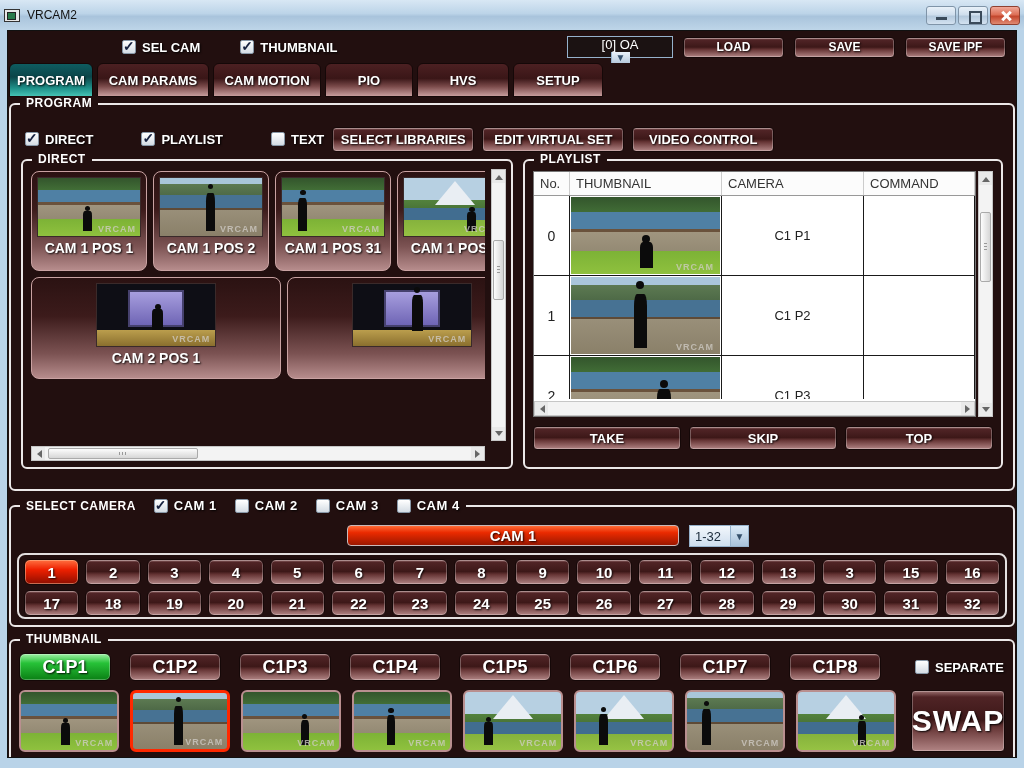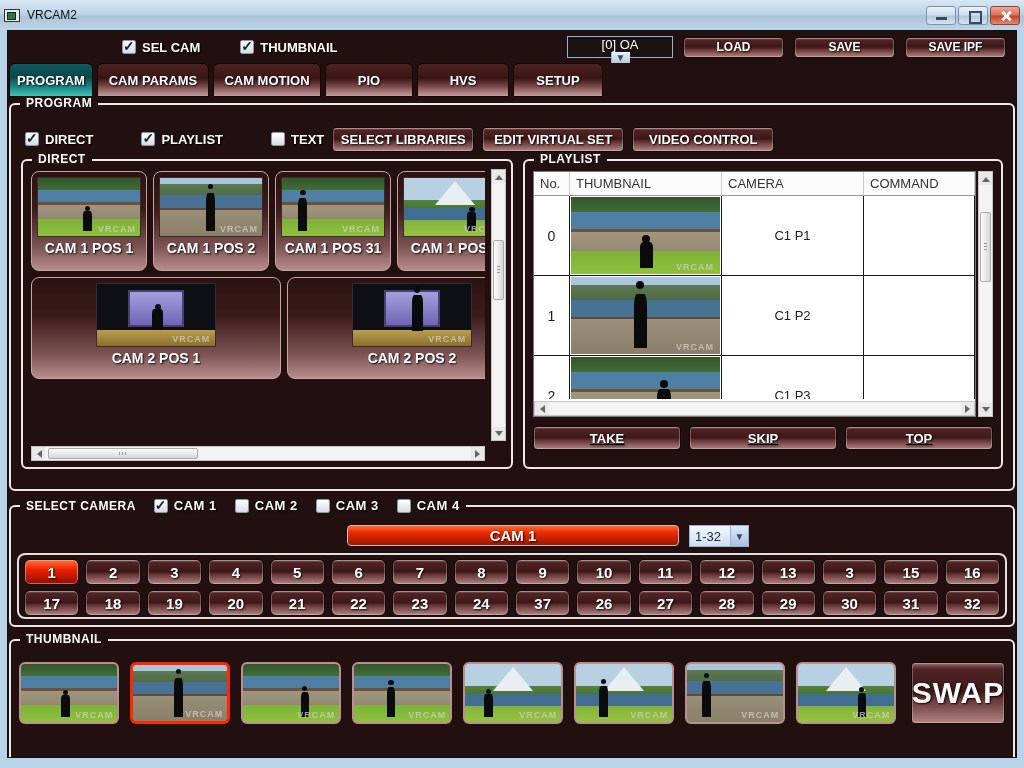"CAM 2 POS 2" div.clabel { html: <div>CAM 2 POS 2</div> -> none }
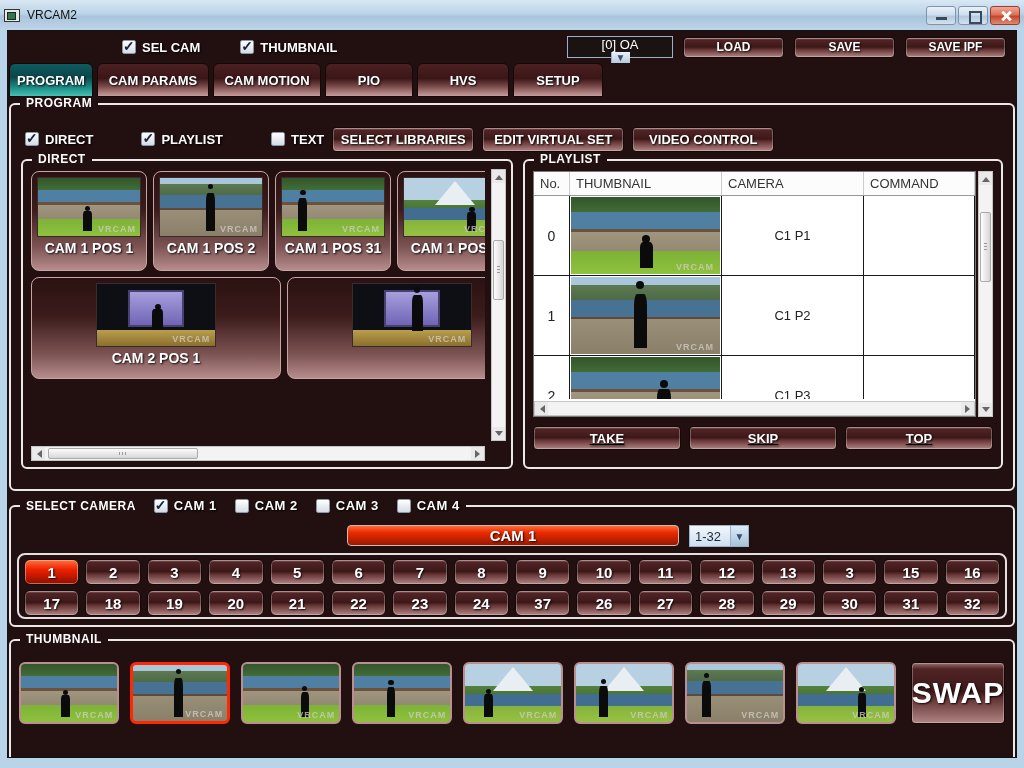"TAKE" .pl-btns { text-decoration: underline -> none }
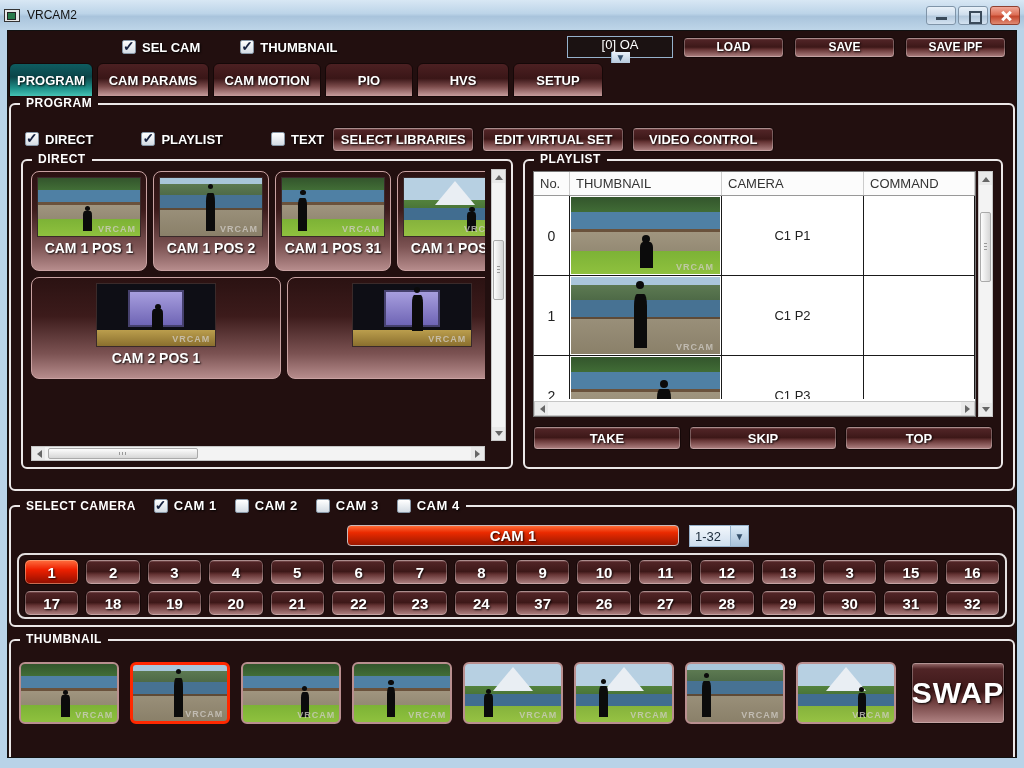"37" span.mbtn { text: 37 -> 25 }
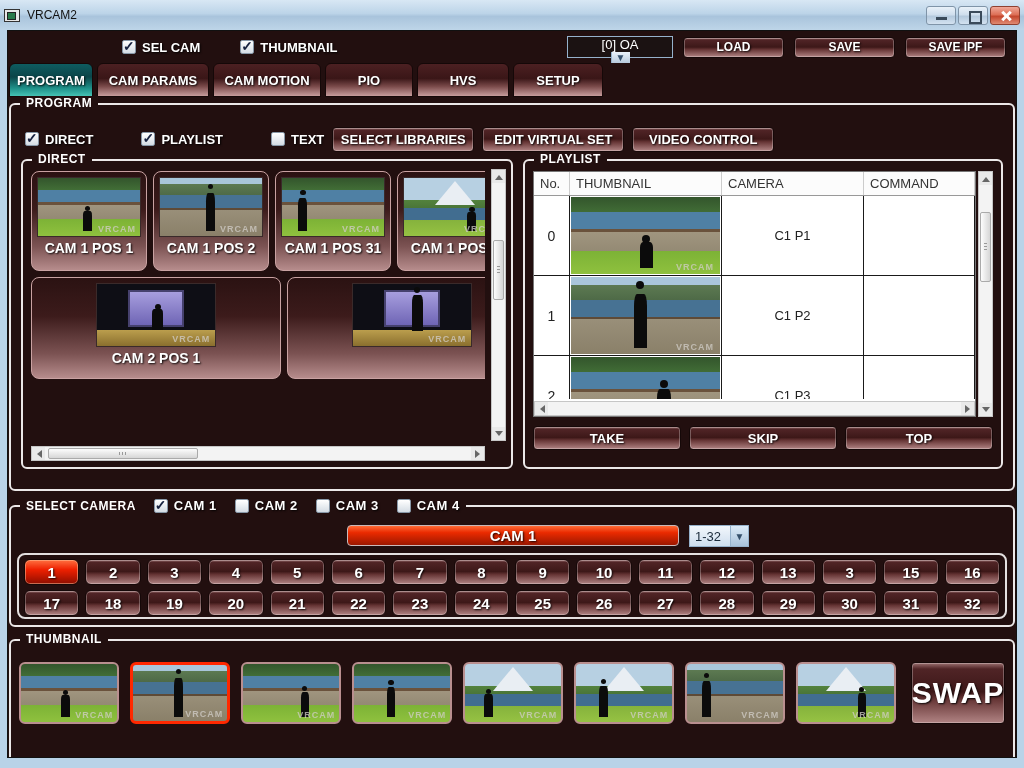"C1P1" div.tbtns { html: none -> <div> <span>C1P1</span> <span>C1P2</span> <span>C1P3</span> <span>C1P4</span> <span>C1P5</span> <span>C1P6</span> <span>C1P7</span> <span>C1P8</span> <span> <span></span> <span>SEPARATE</span> </span> </div> }
